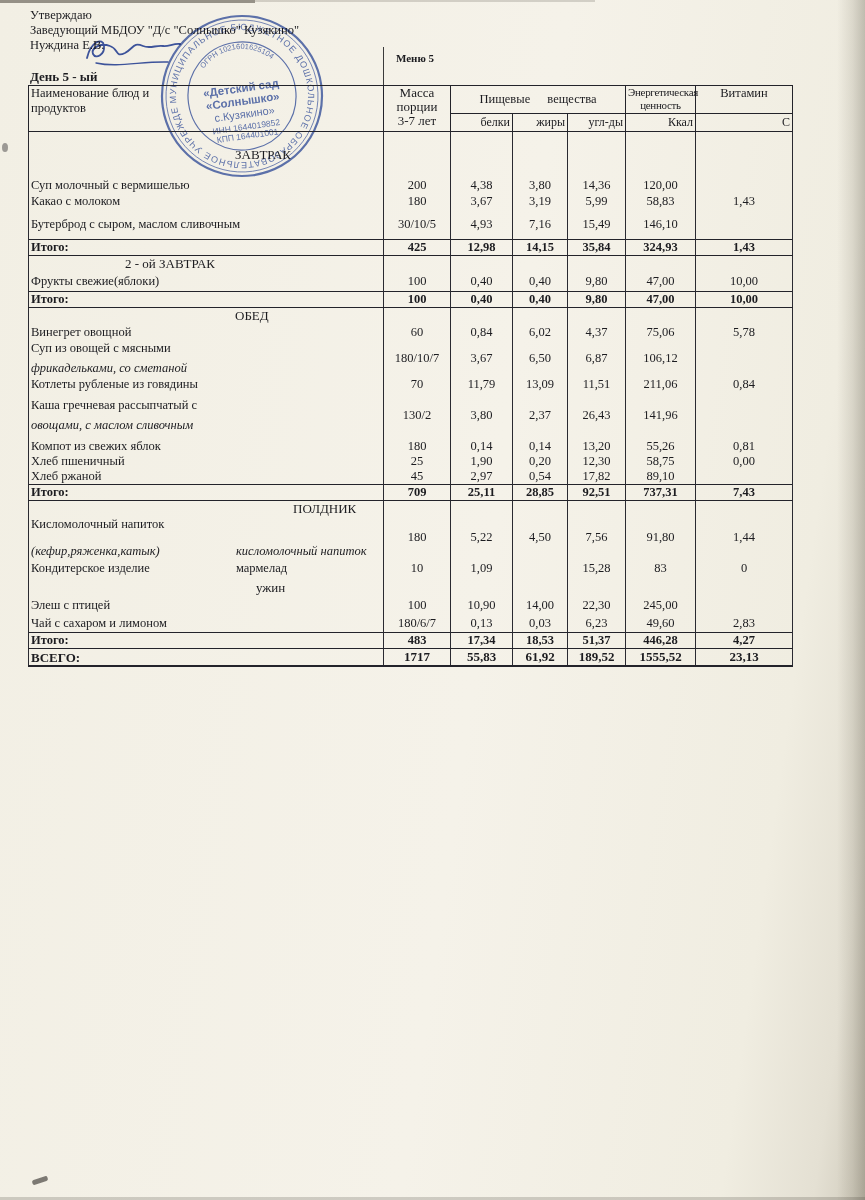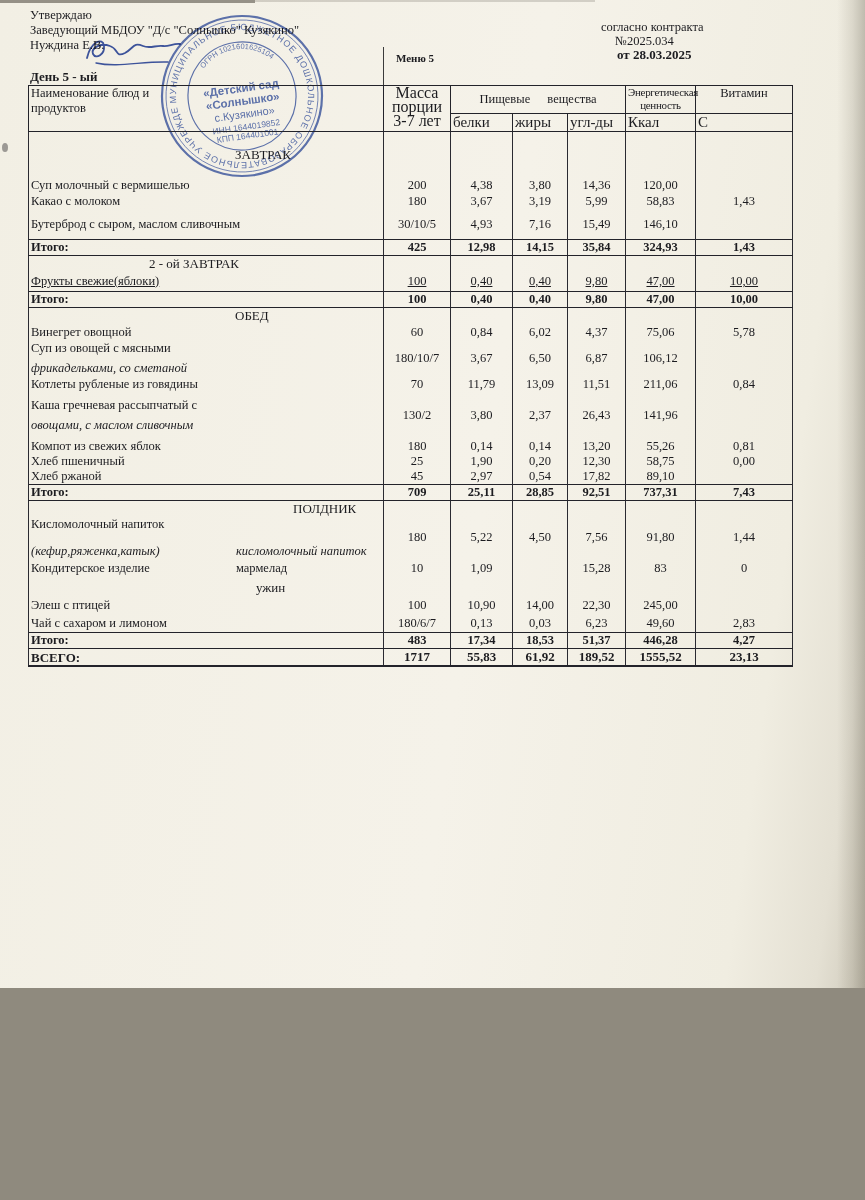"Утверждаю" .page { height: 988px -> 1200px }
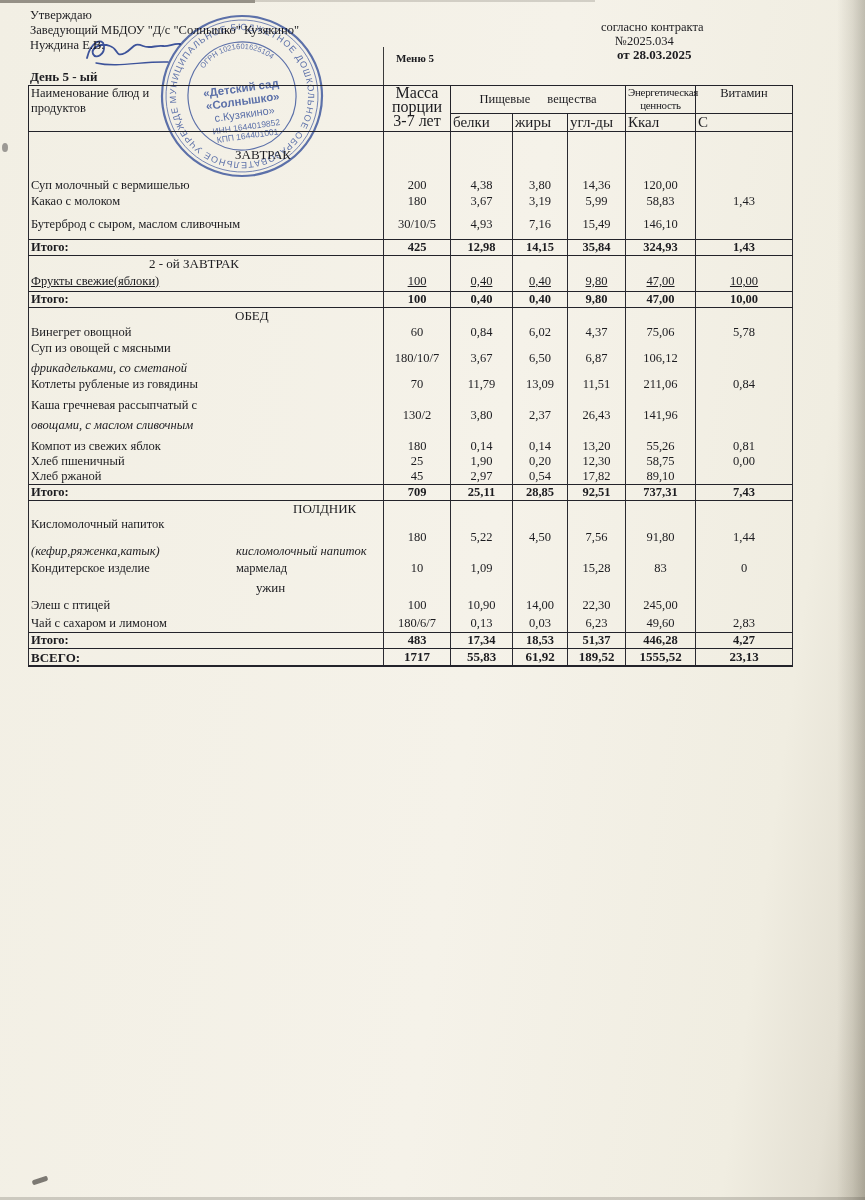"согласно контракта" div.contract { html: <div> <div>согласно контракта</div> <div>№2025.034</div> <div>от 28.03.2025</div> </div> -> none }
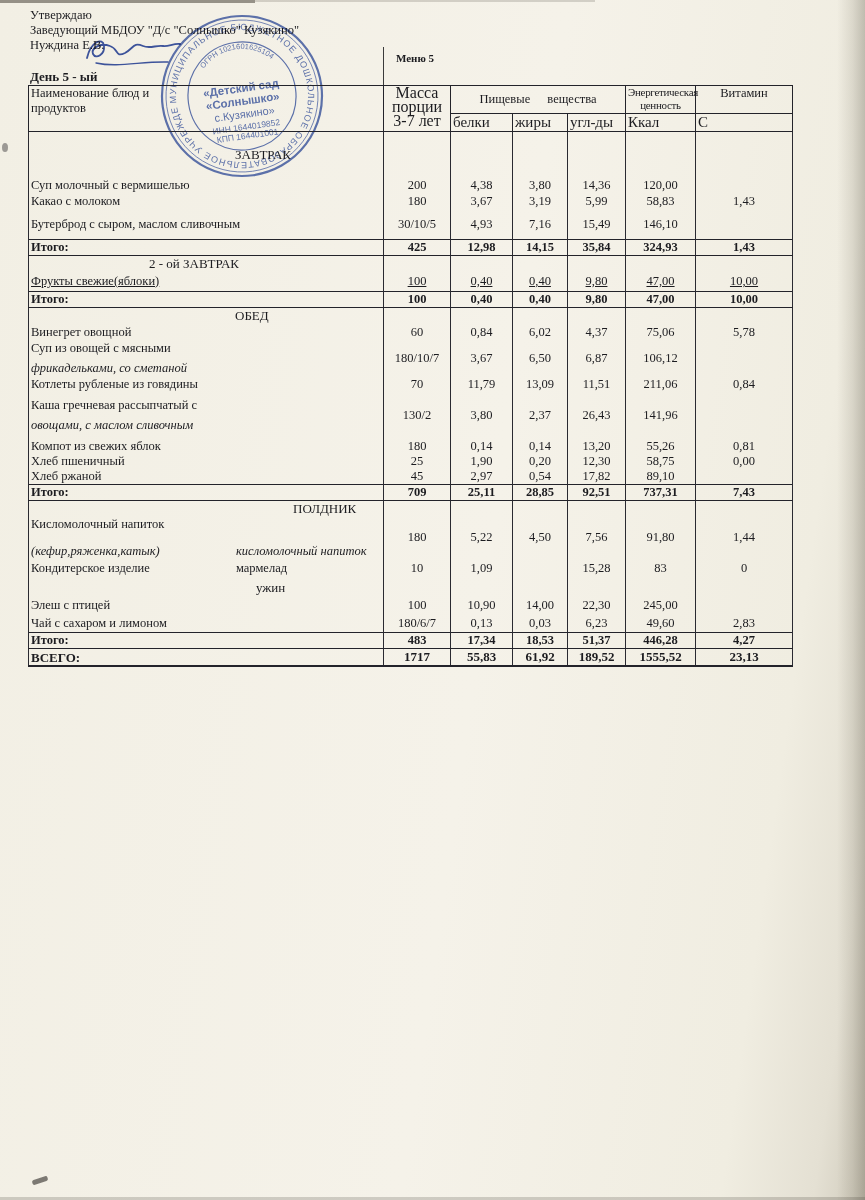"Масса" .h-mass { font-size: 16px -> 13px }
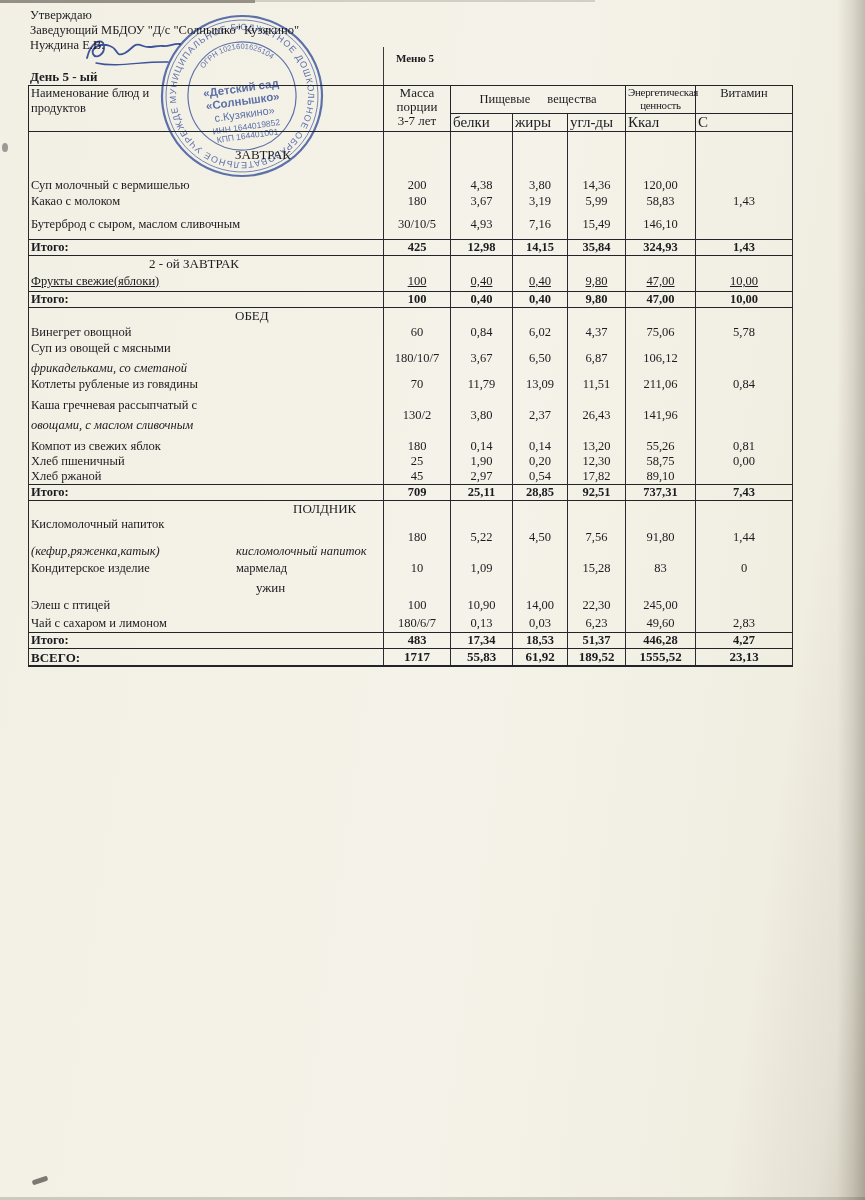"белки" .hr2 th { font-size: 15px -> 12px; text-align: left -> right }
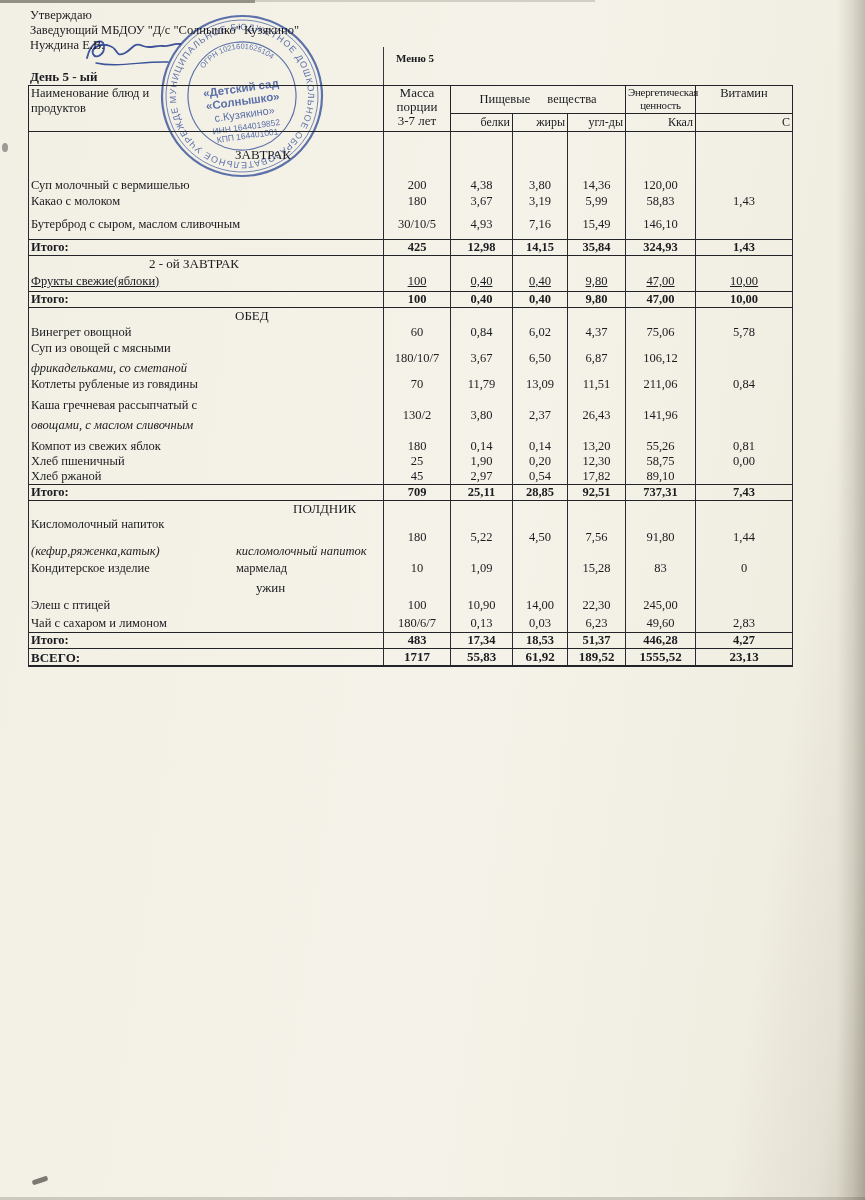"2 - ой ЗАВТРАК" span.sec-label { margin-left: 118px -> 94px }
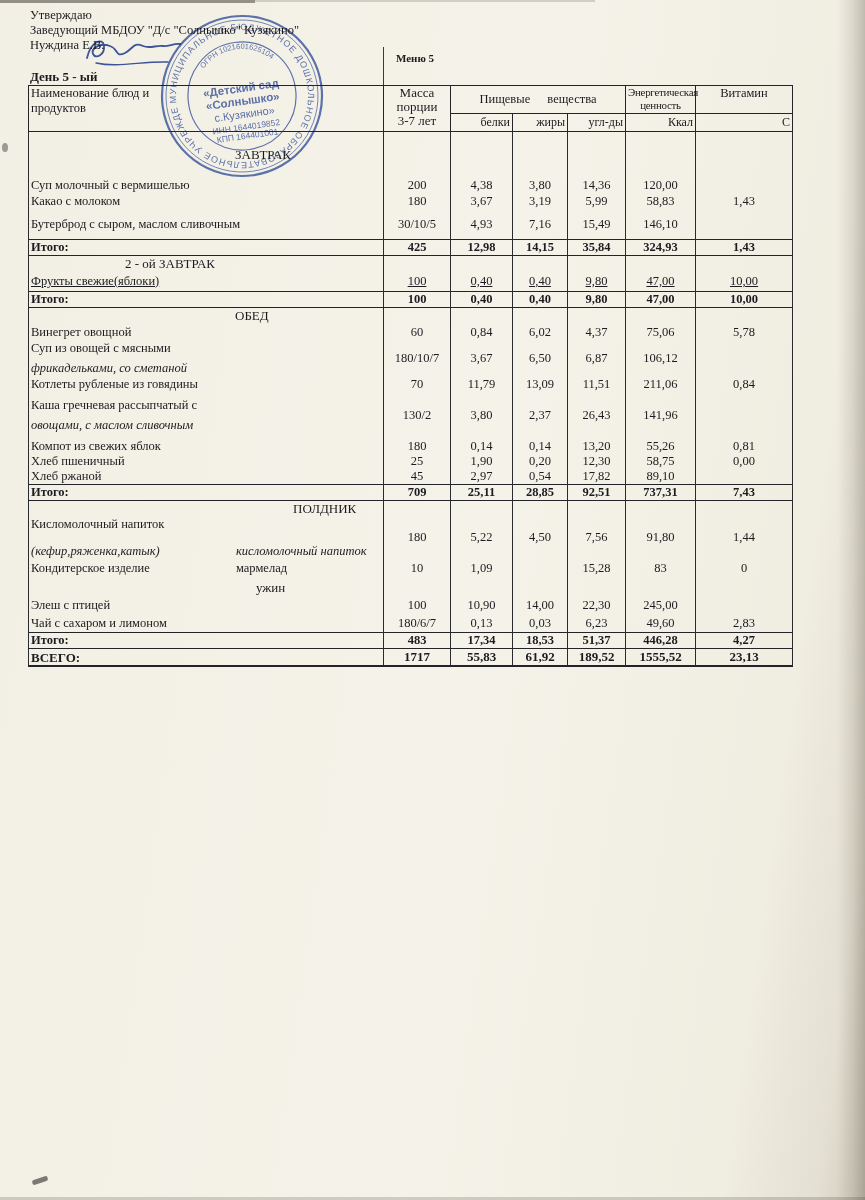"Фрукты свежие(яблоки)" tr.r-item { text-decoration: underline -> none }
